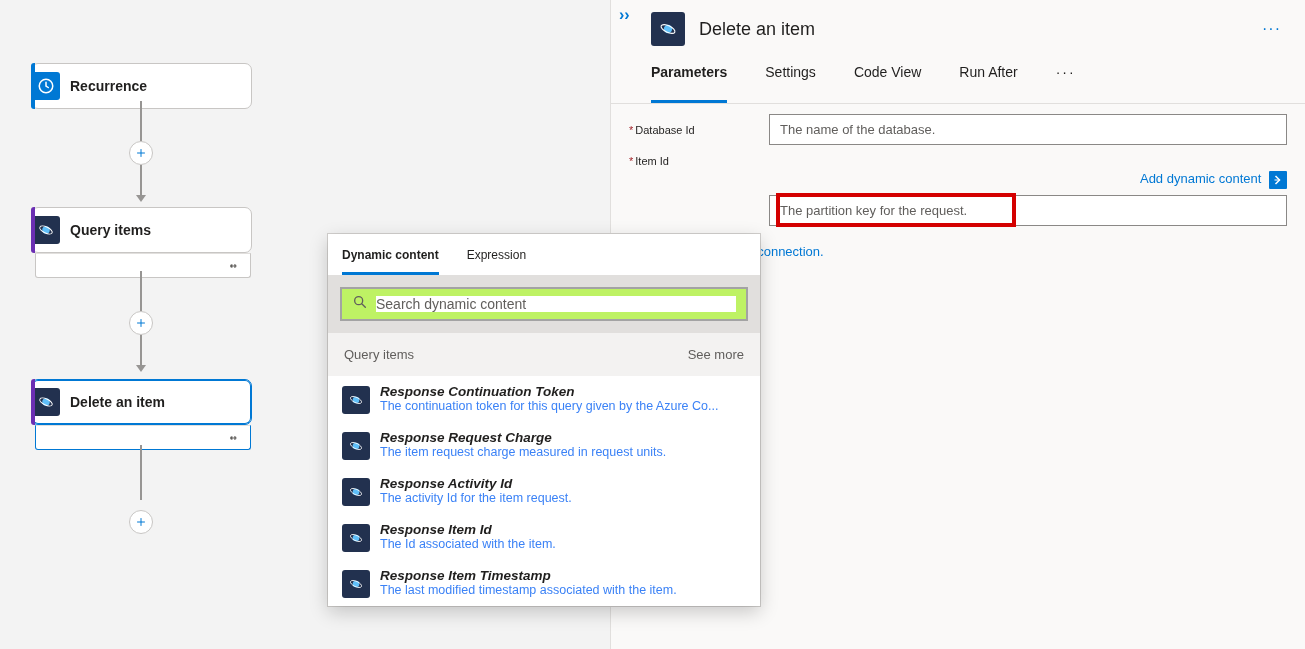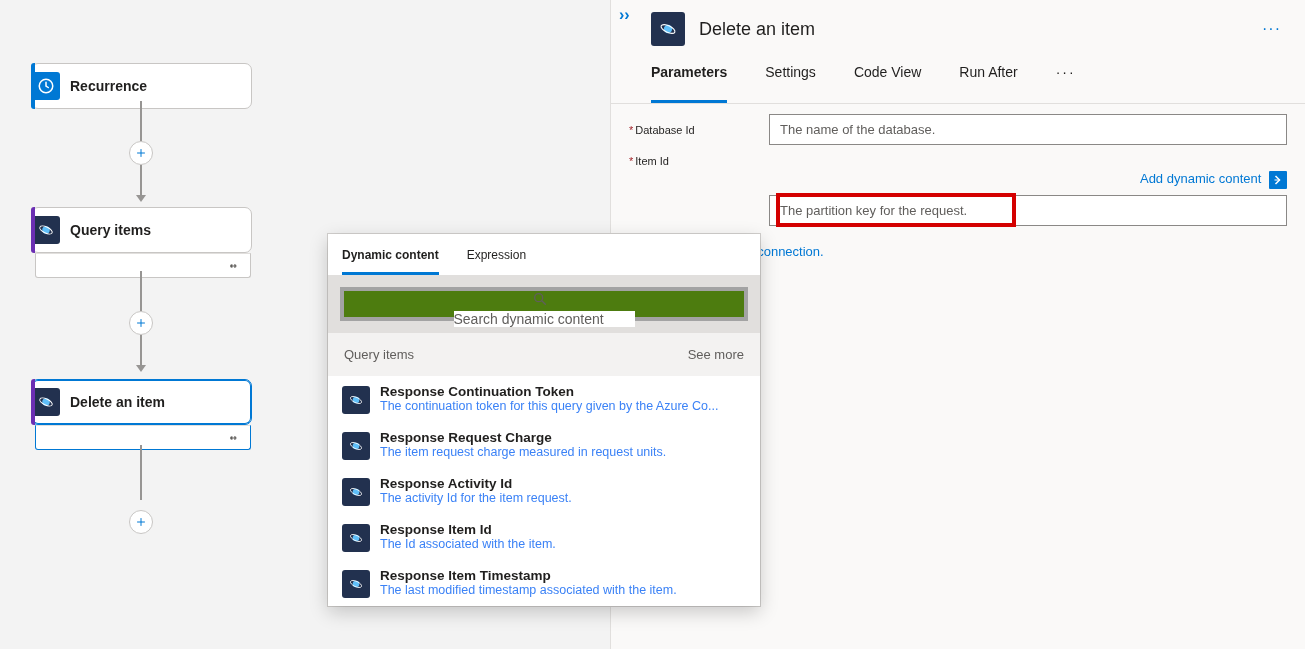"Search dynamic content" .popup .searchbox { background: #4d7c0f -> #bef264; border: 4px solid #a3a3a3 -> 2px solid #a3a3a3; flex-direction: column -> none }
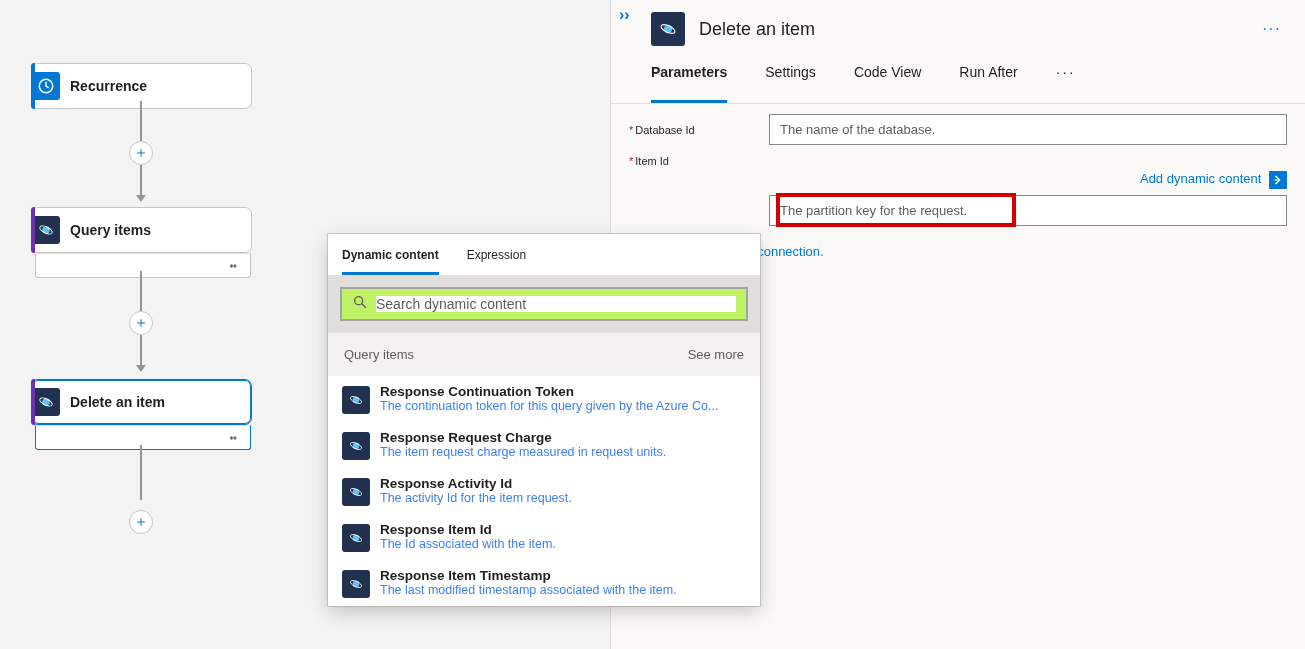"Response Continuation Token" .popup .pitem .itexts .ititle { font-style: none -> italic }
